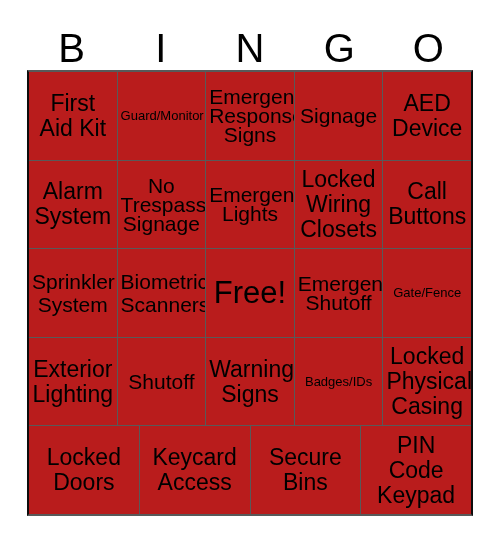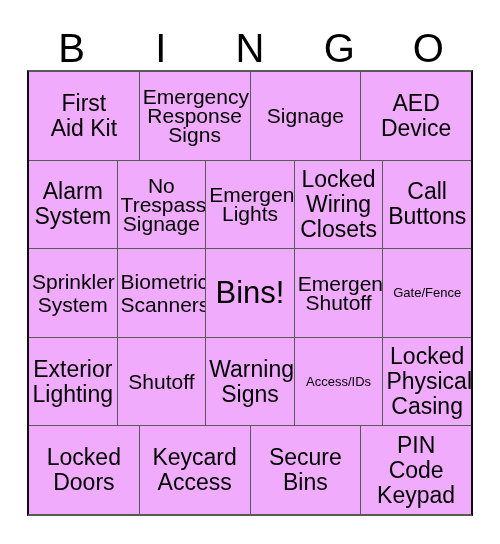"First" #bingo-grid { background: #f0abfc -> #b91c1c }
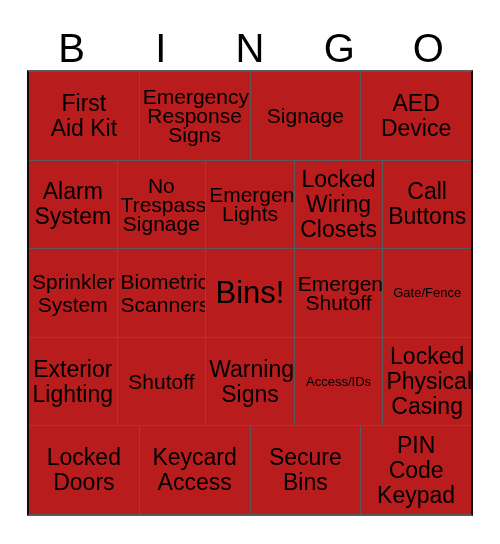"Guard/Monitor" div.bingo-cell { html: none -> <div> <span>Guard/Monitor</span> </div> }
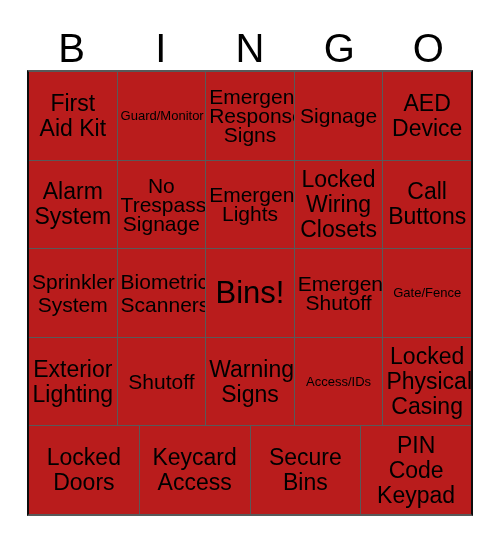"Bins!" span.cell-text { text: Bins -> Free }
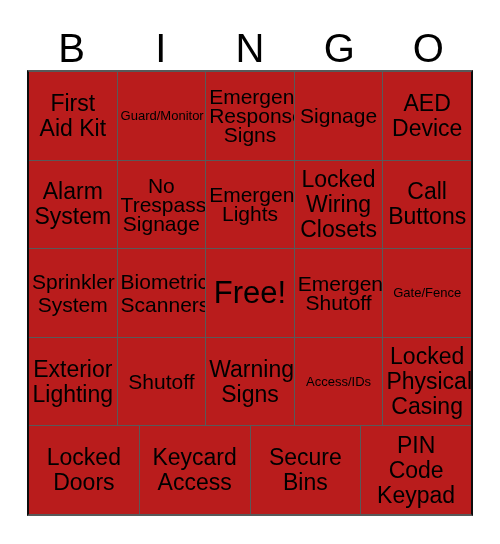"Access/IDs" span.cell-text { text: Access/IDs -> Badges/IDs }
